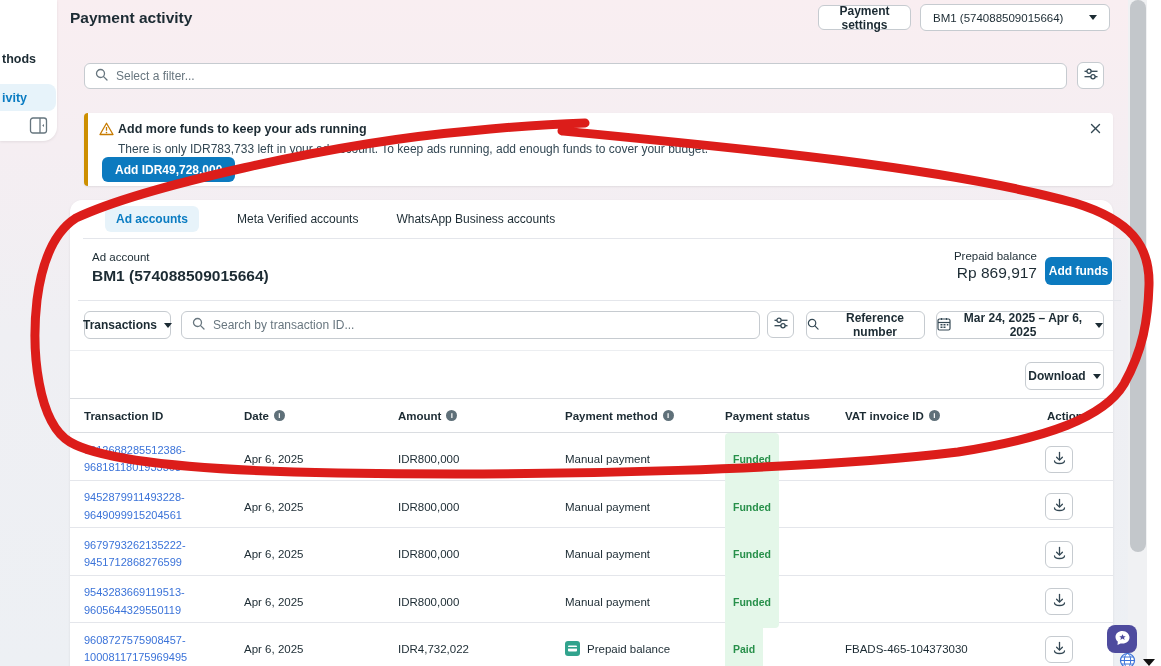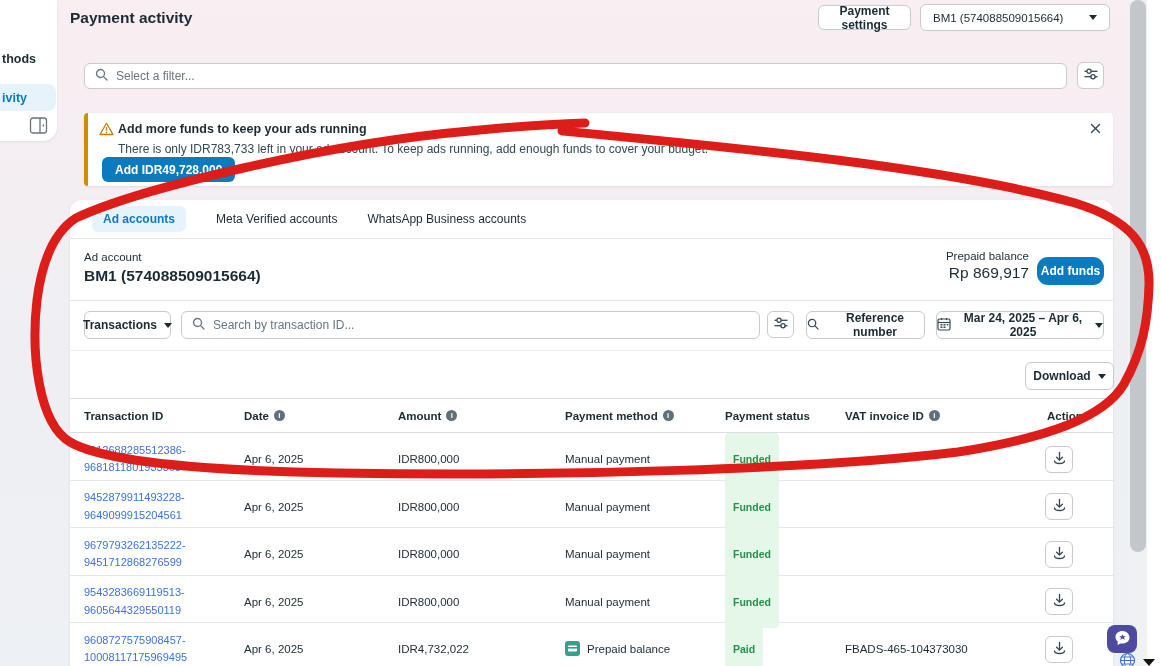"Ad accounts" .tabs { gap: 30px -> 38px; left: 0 -> 13px }
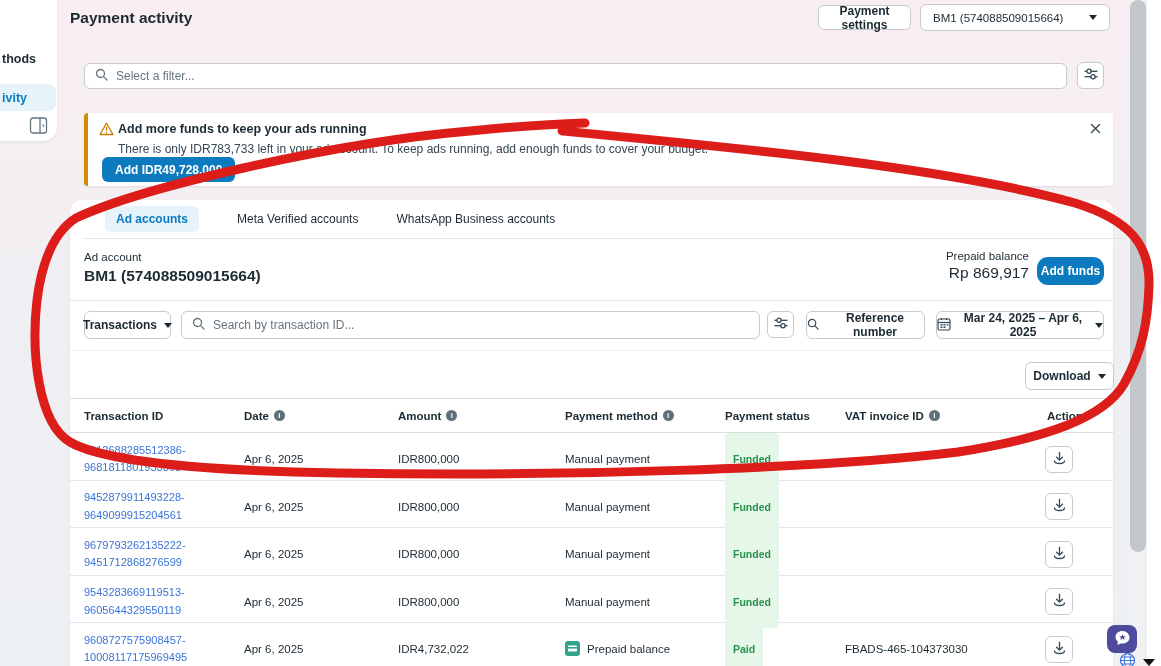"Ad account" .account-row { left: 0 -> 8px }
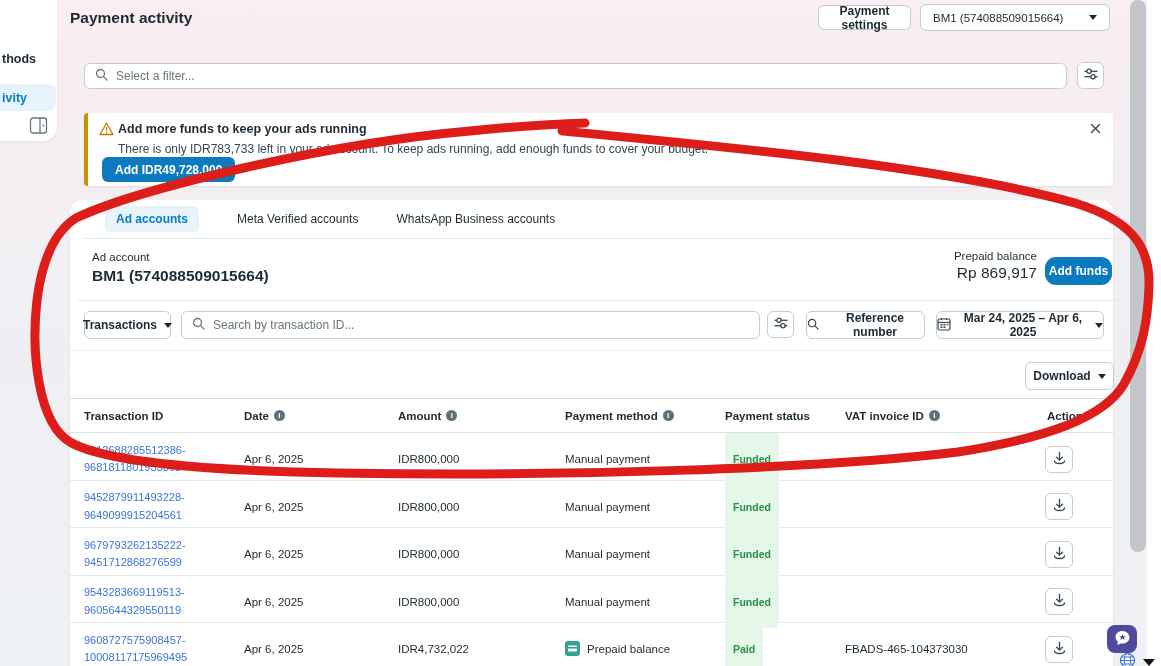"Add funds" .add-funds { border-radius: 11px -> 6px }
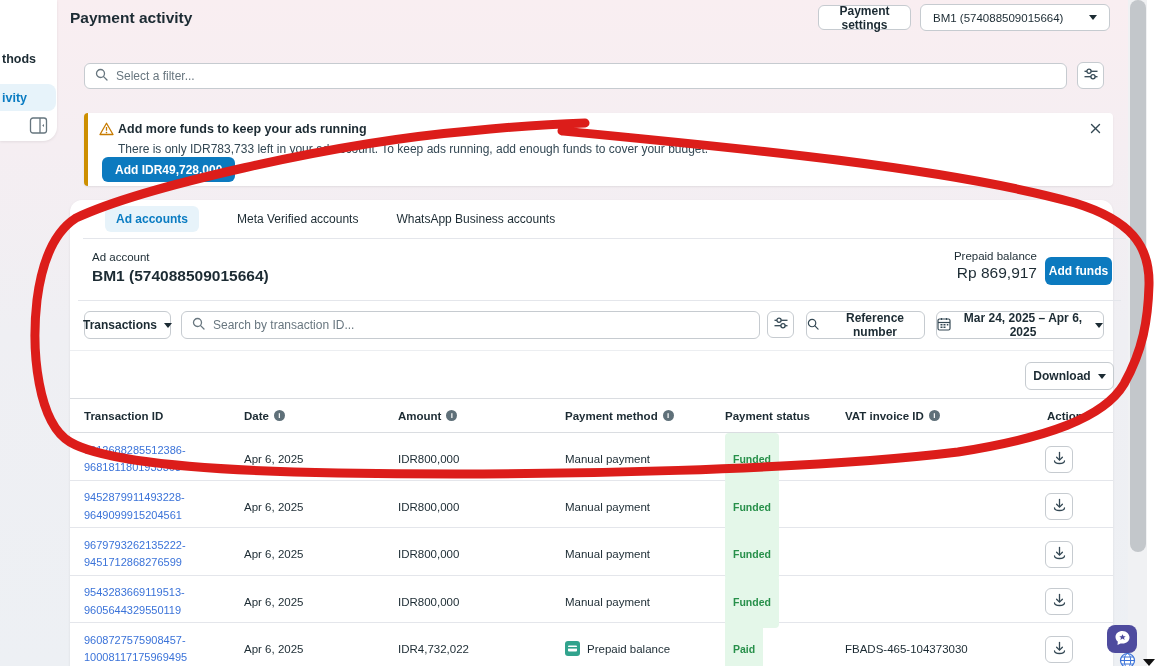"Download" .tb-download { width: 89px -> 79px }
